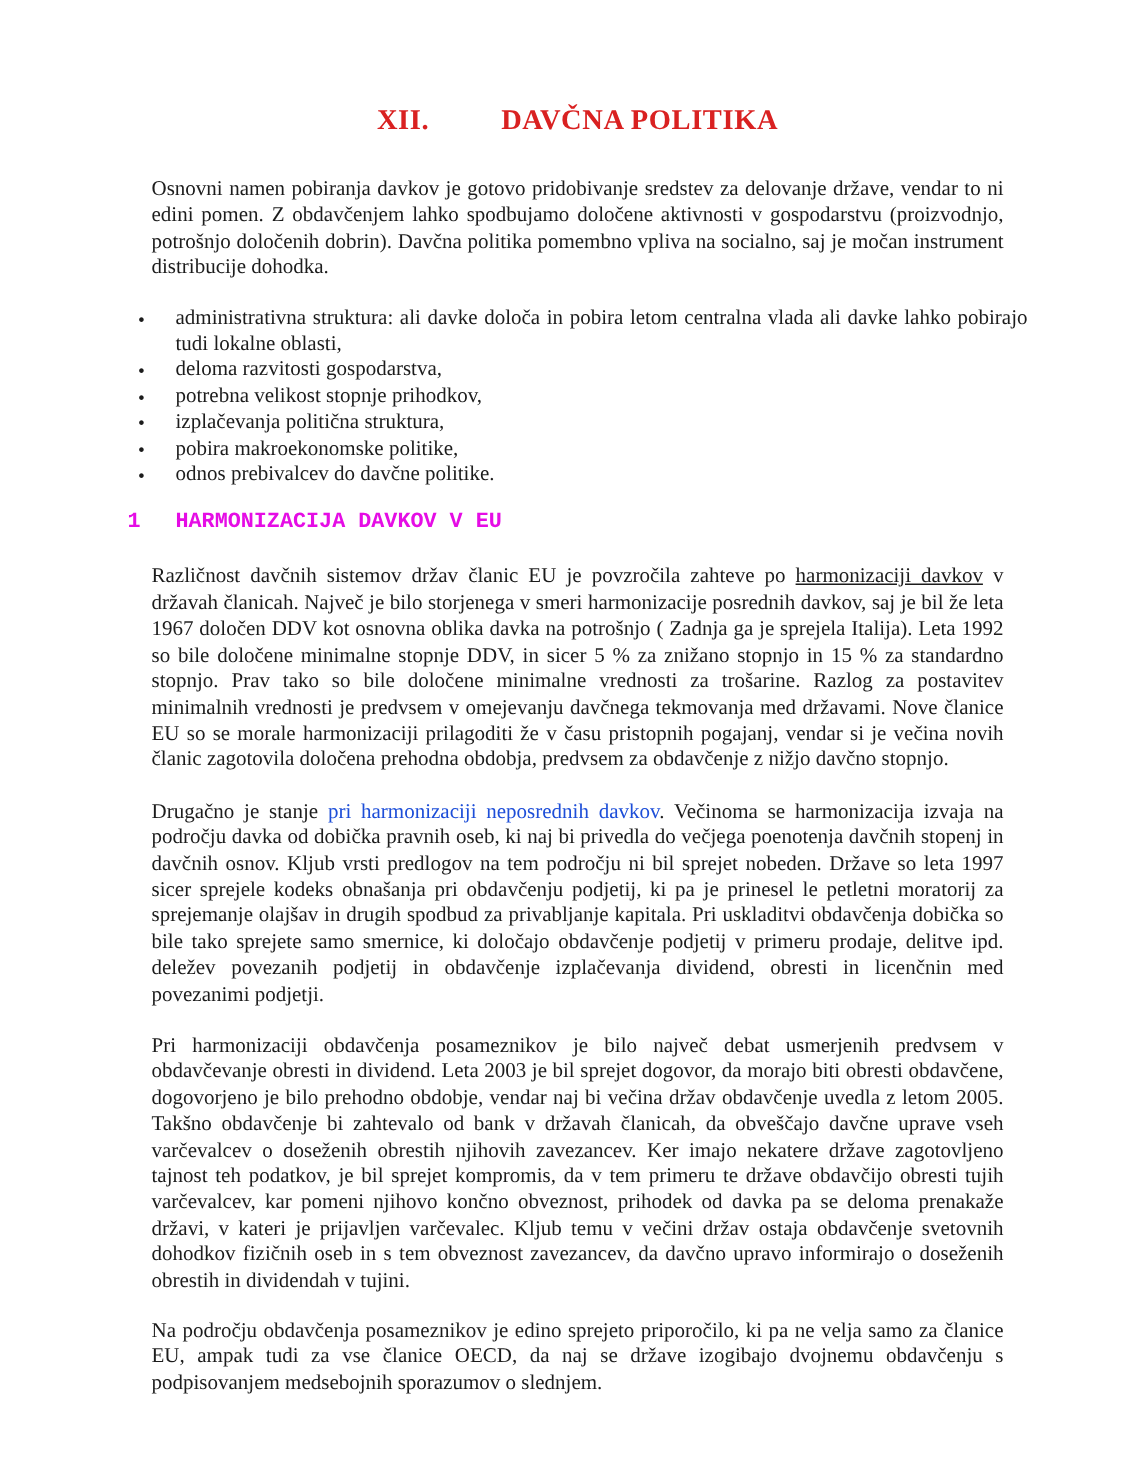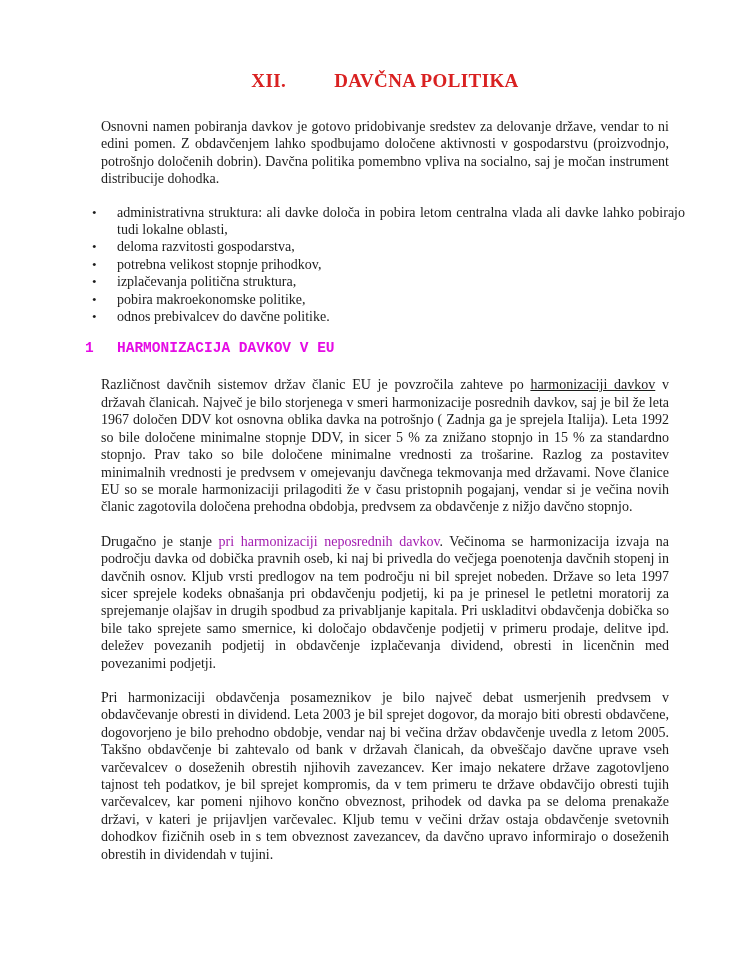"pri harmonizaciji neposrednih davkov" .green-phrase { color: #a21caf -> #1d4ed8 }
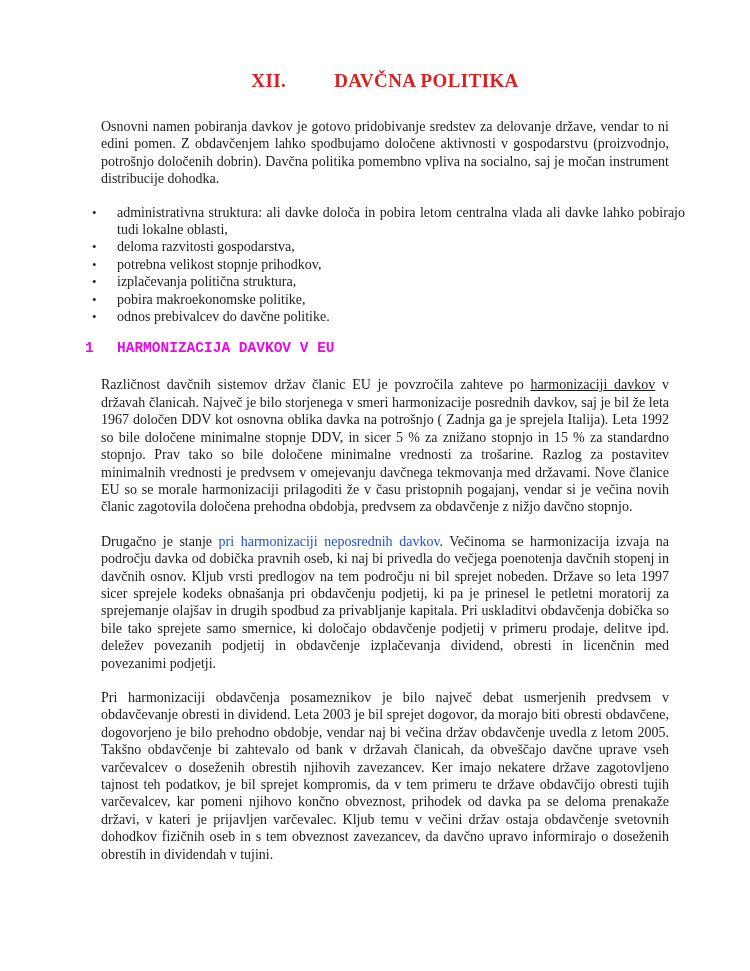"Na področju obdavčenja posameznikov je" p { html: none -> <p>Na področju obdavčenja posameznikov je edino sprejeto priporočilo, ki pa ne velja samo za članice EU, ampak tudi za vse članice OECD, da naj se države izogibajo dvojnemu obdavčenju s podpisovanjem medsebojnih sporazumov o slednjem.</p> }
